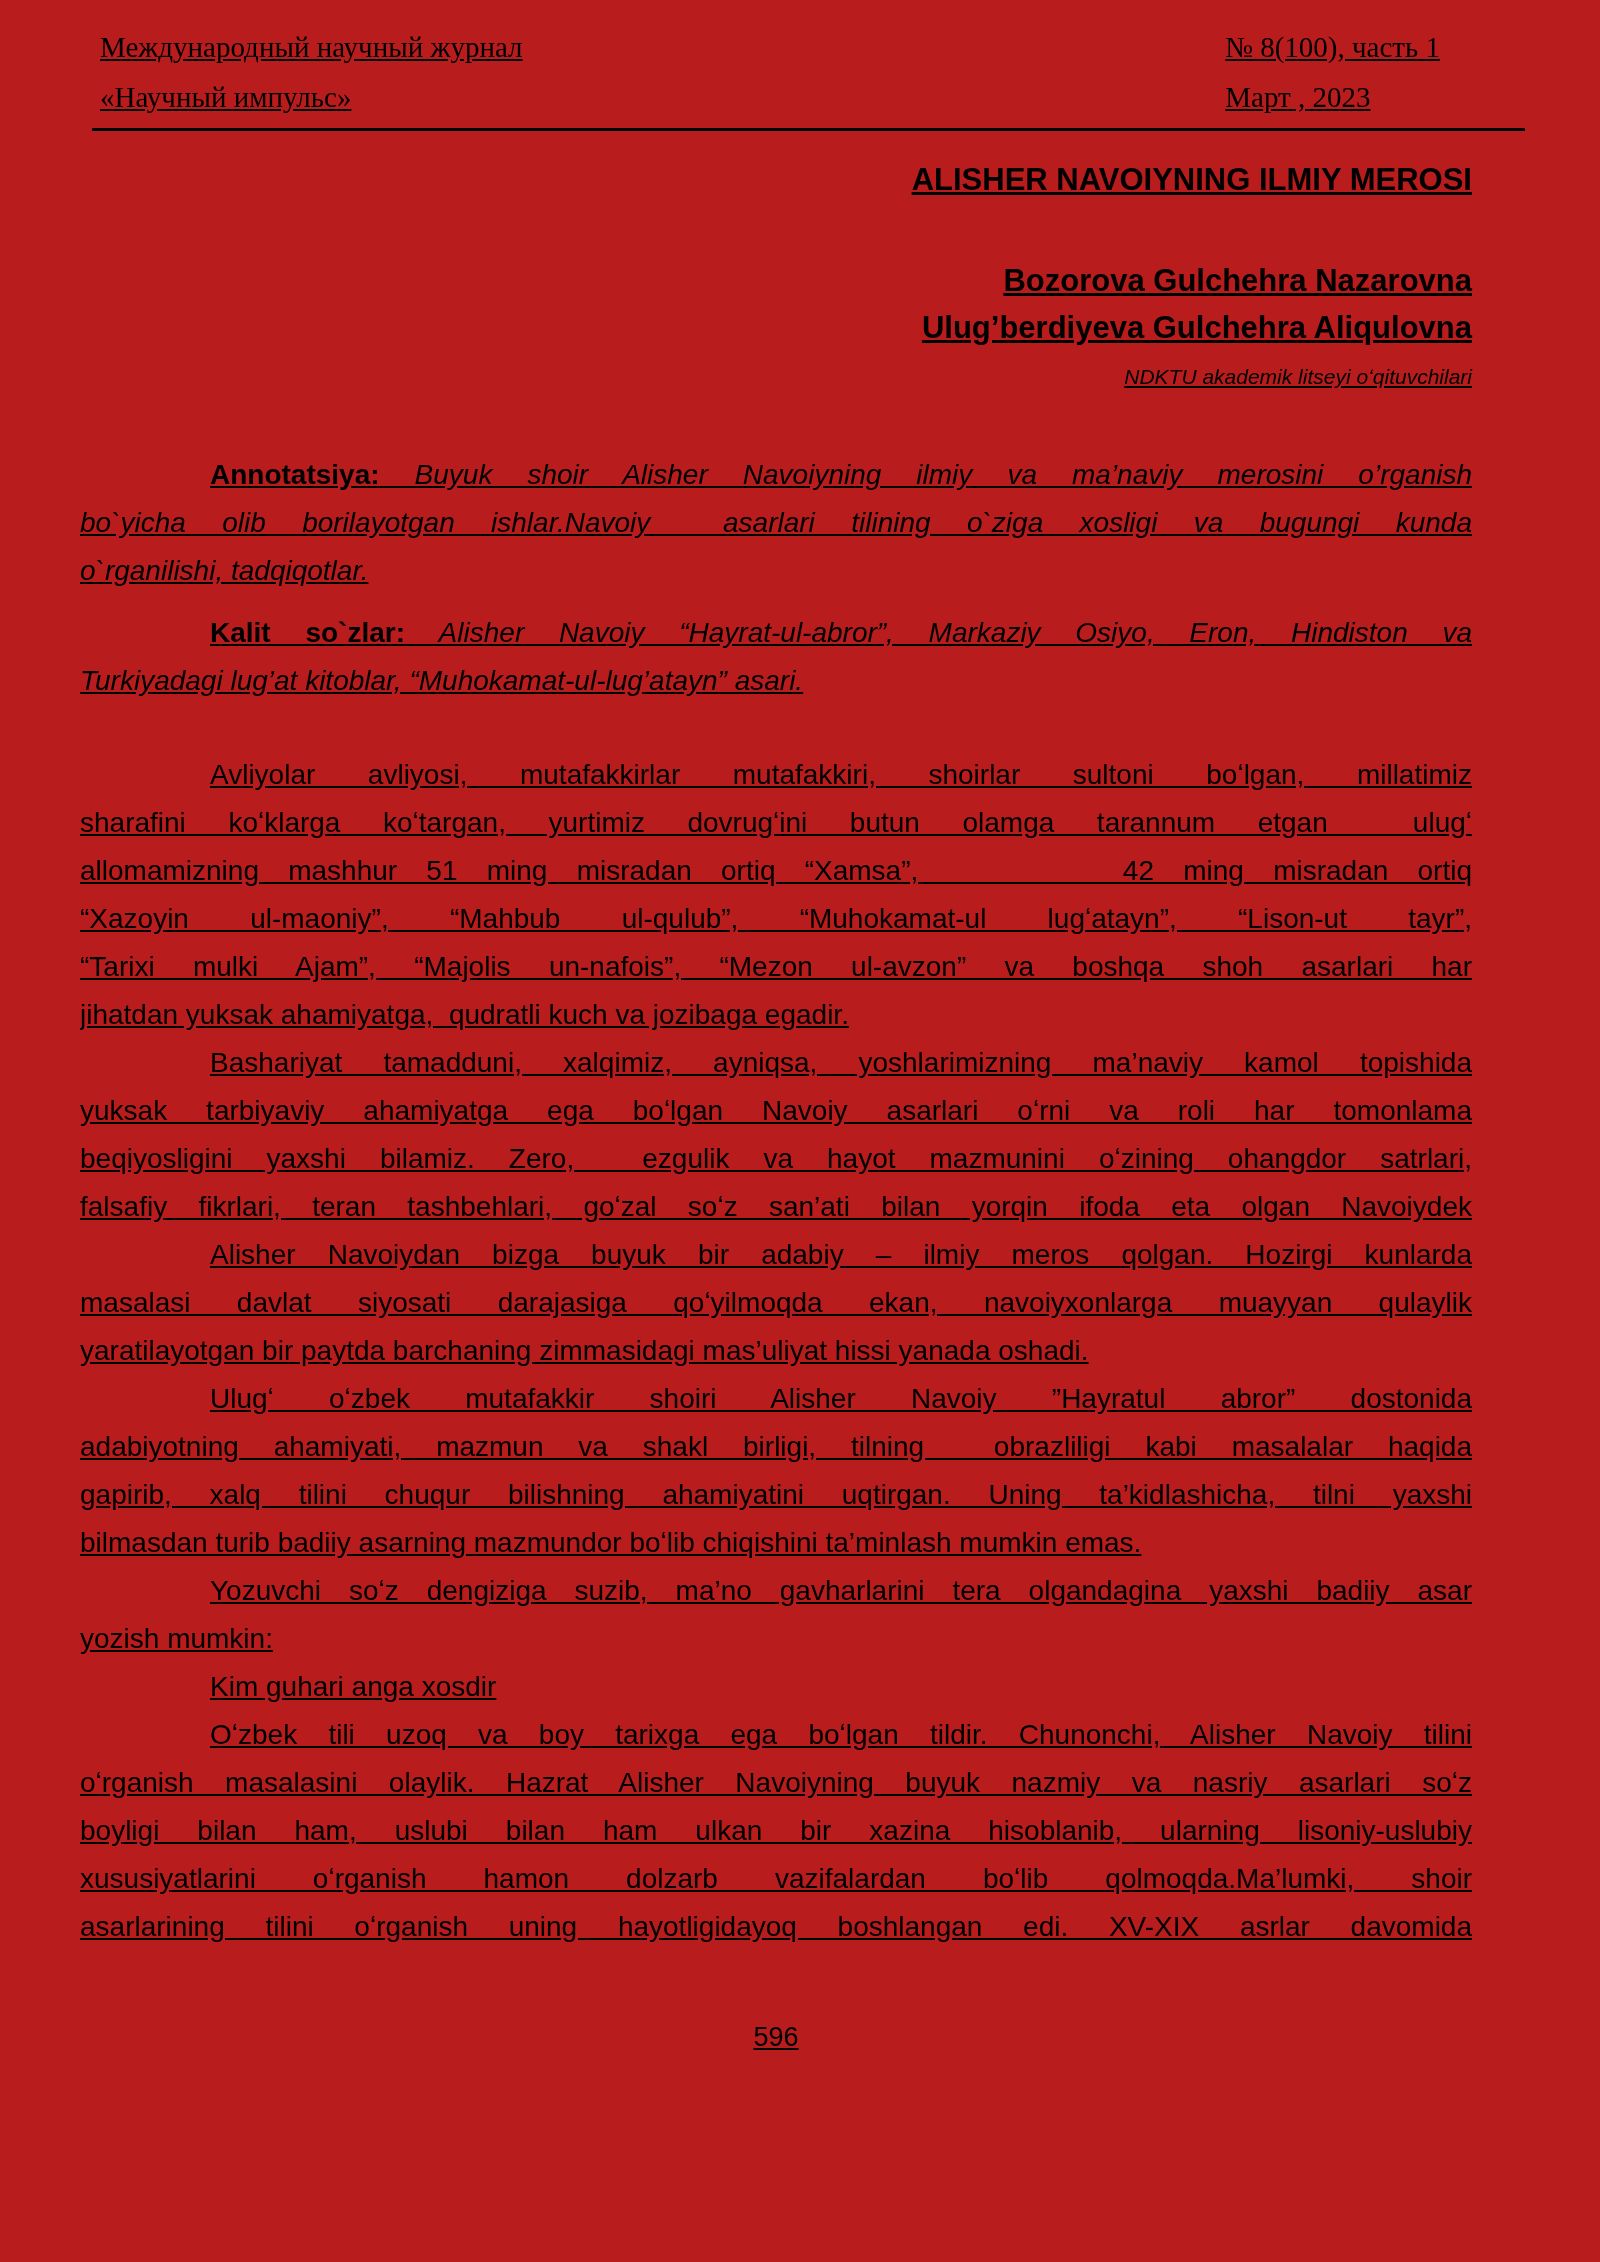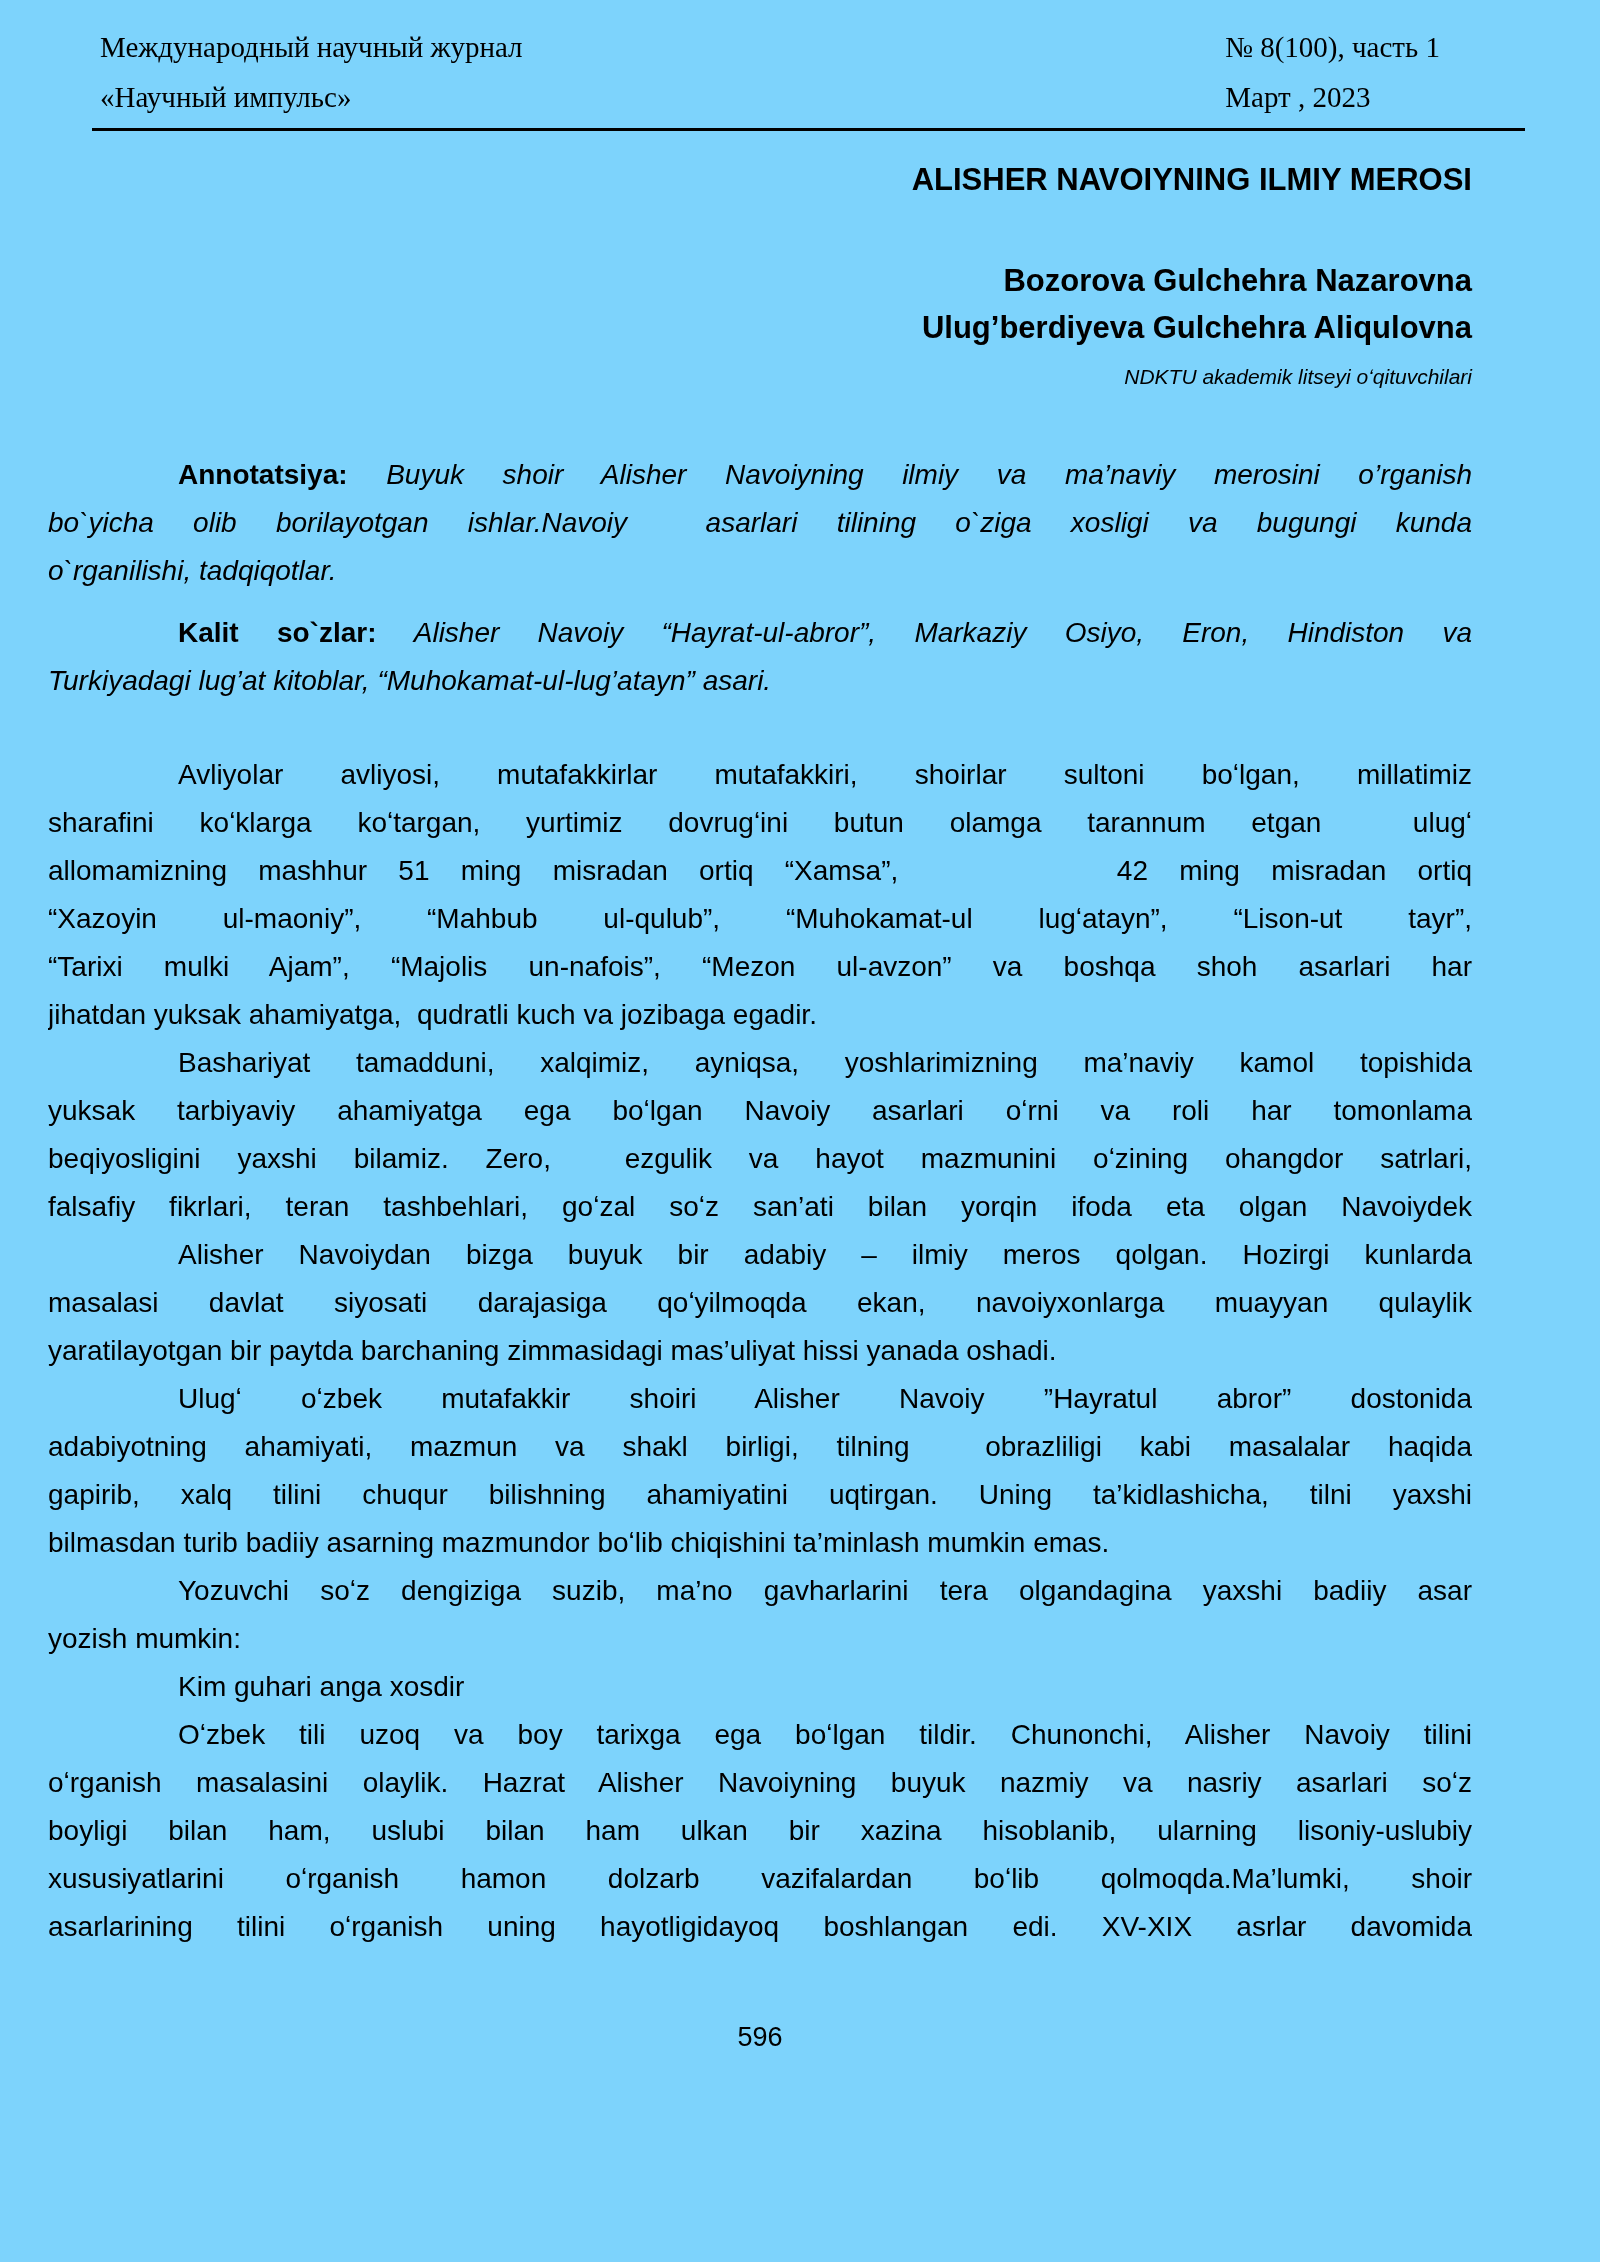"Международный научный журнал" .page { background: #7dd3fc -> #b91c1c; text-decoration: none -> underline }
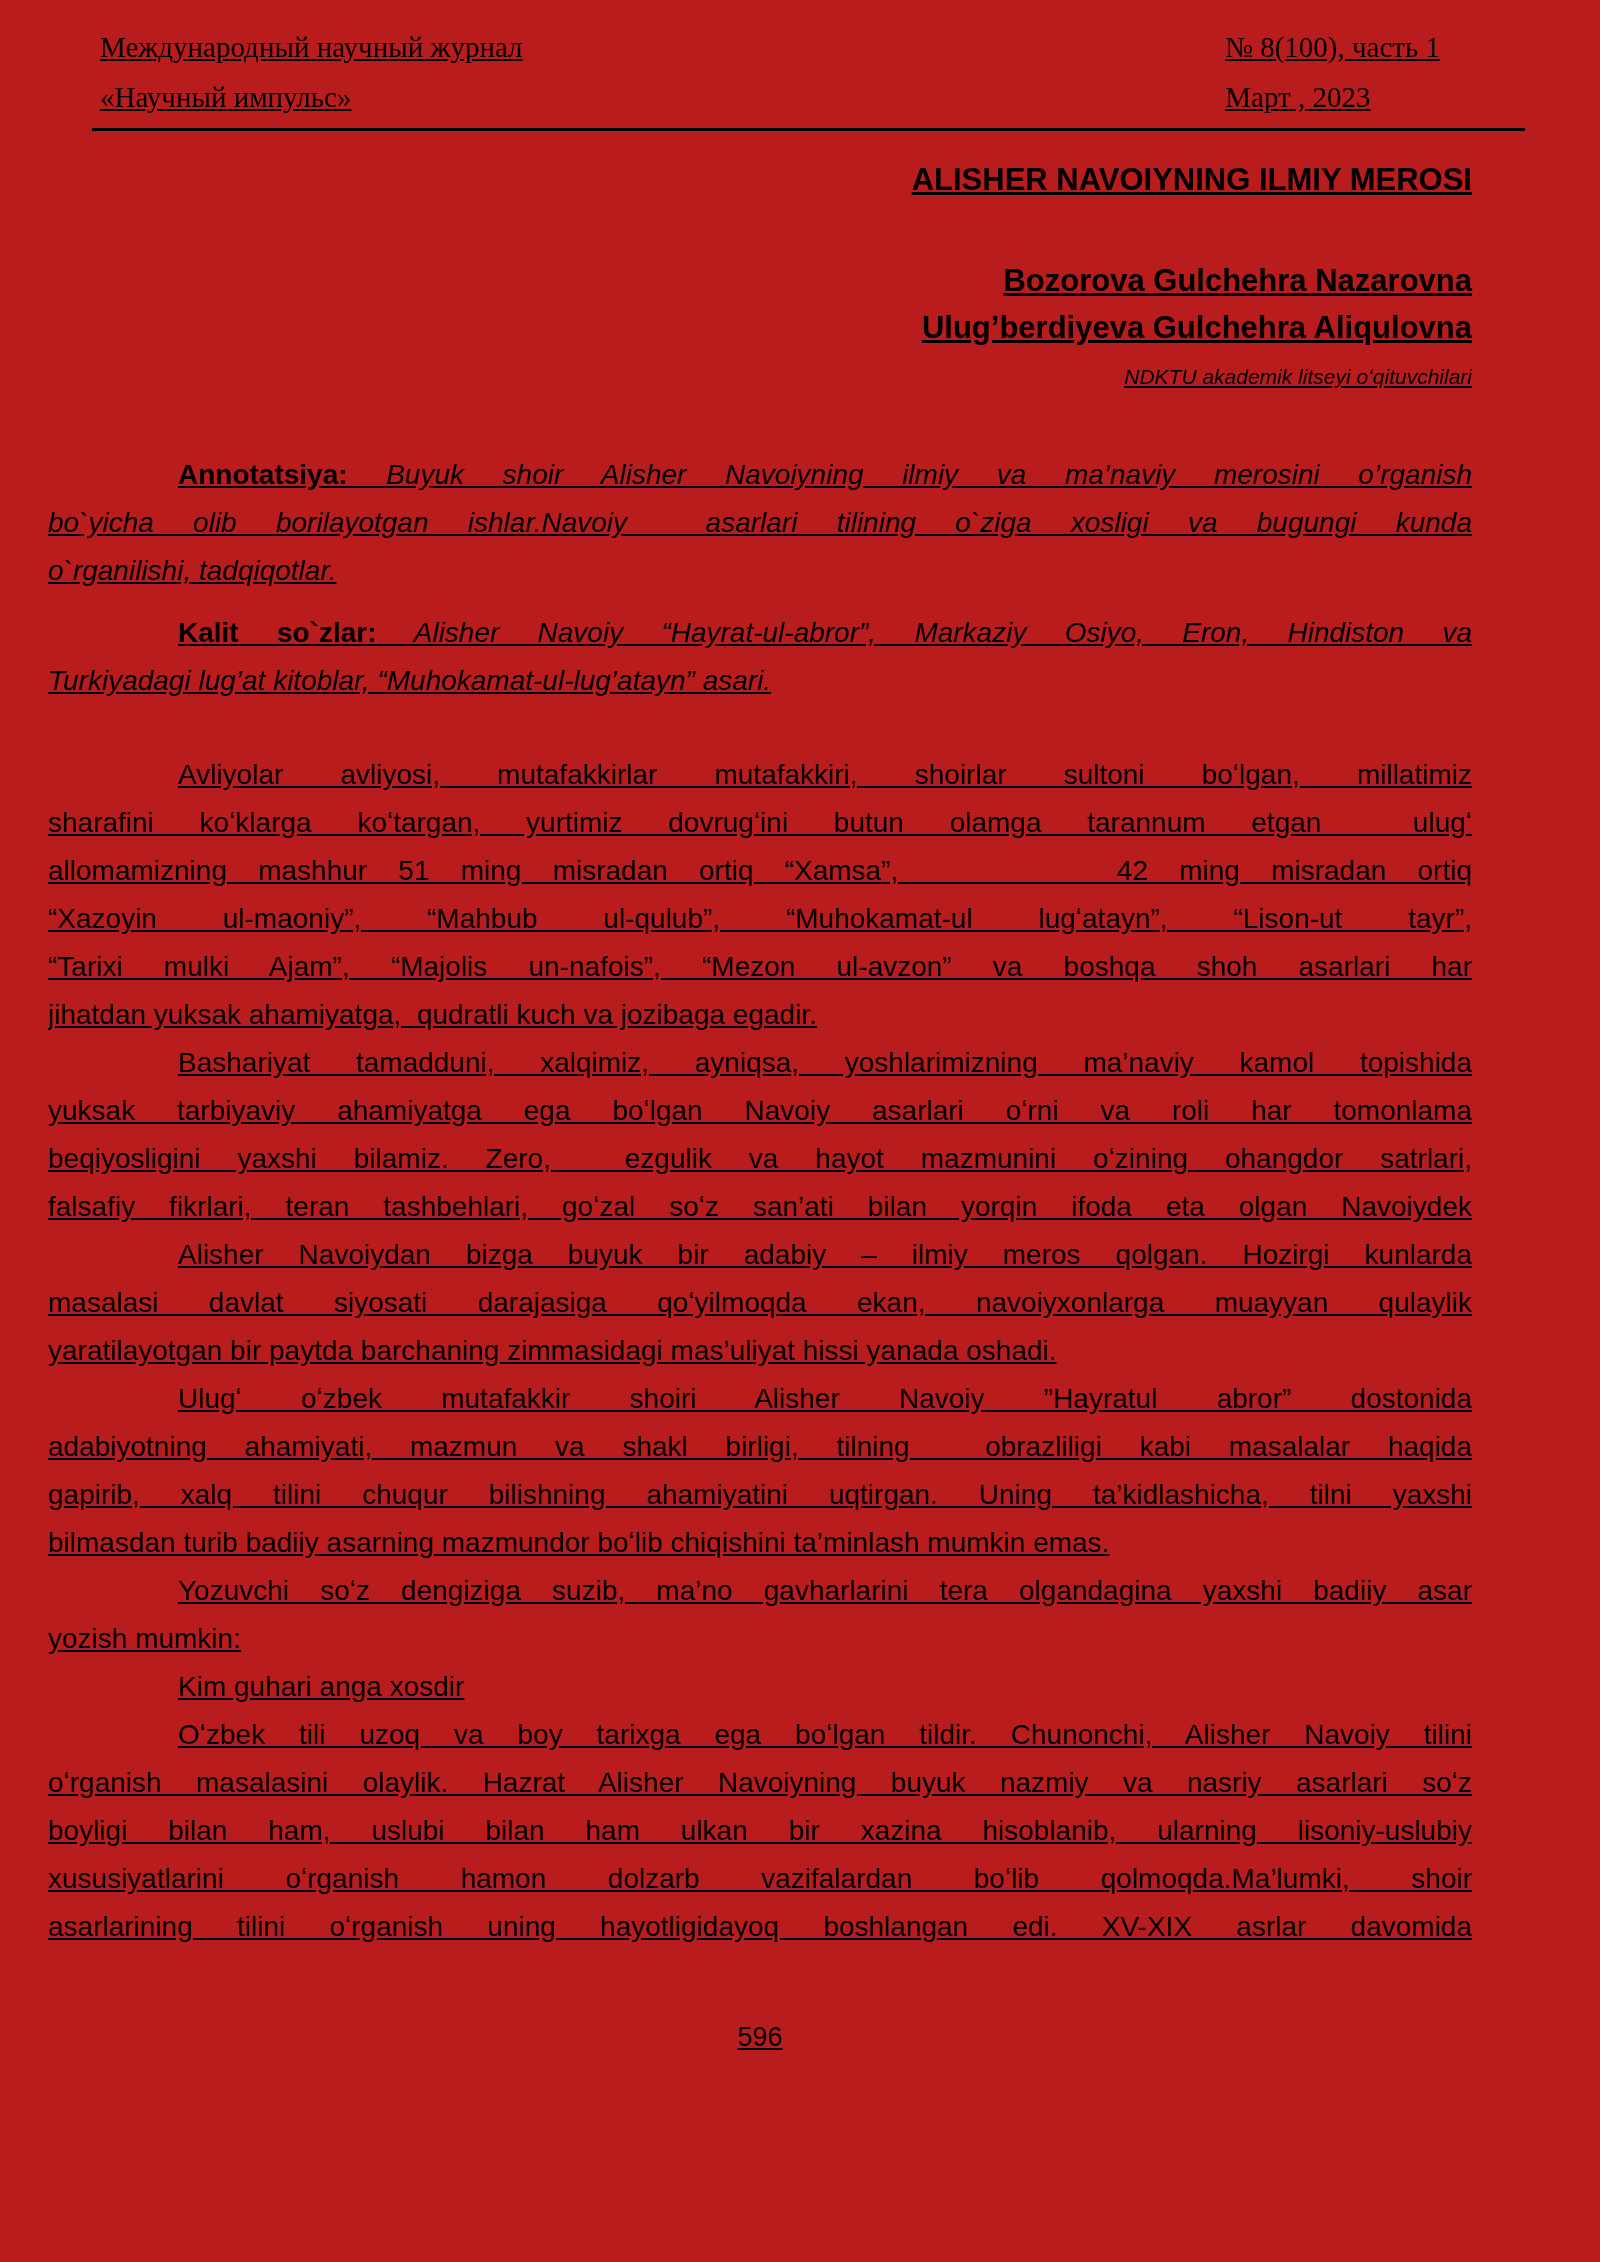"ALISHER NAVOIYNING ILMIY MEROSI" .content { margin: 0 128px 0 48px -> 0 128px 0 80px }
